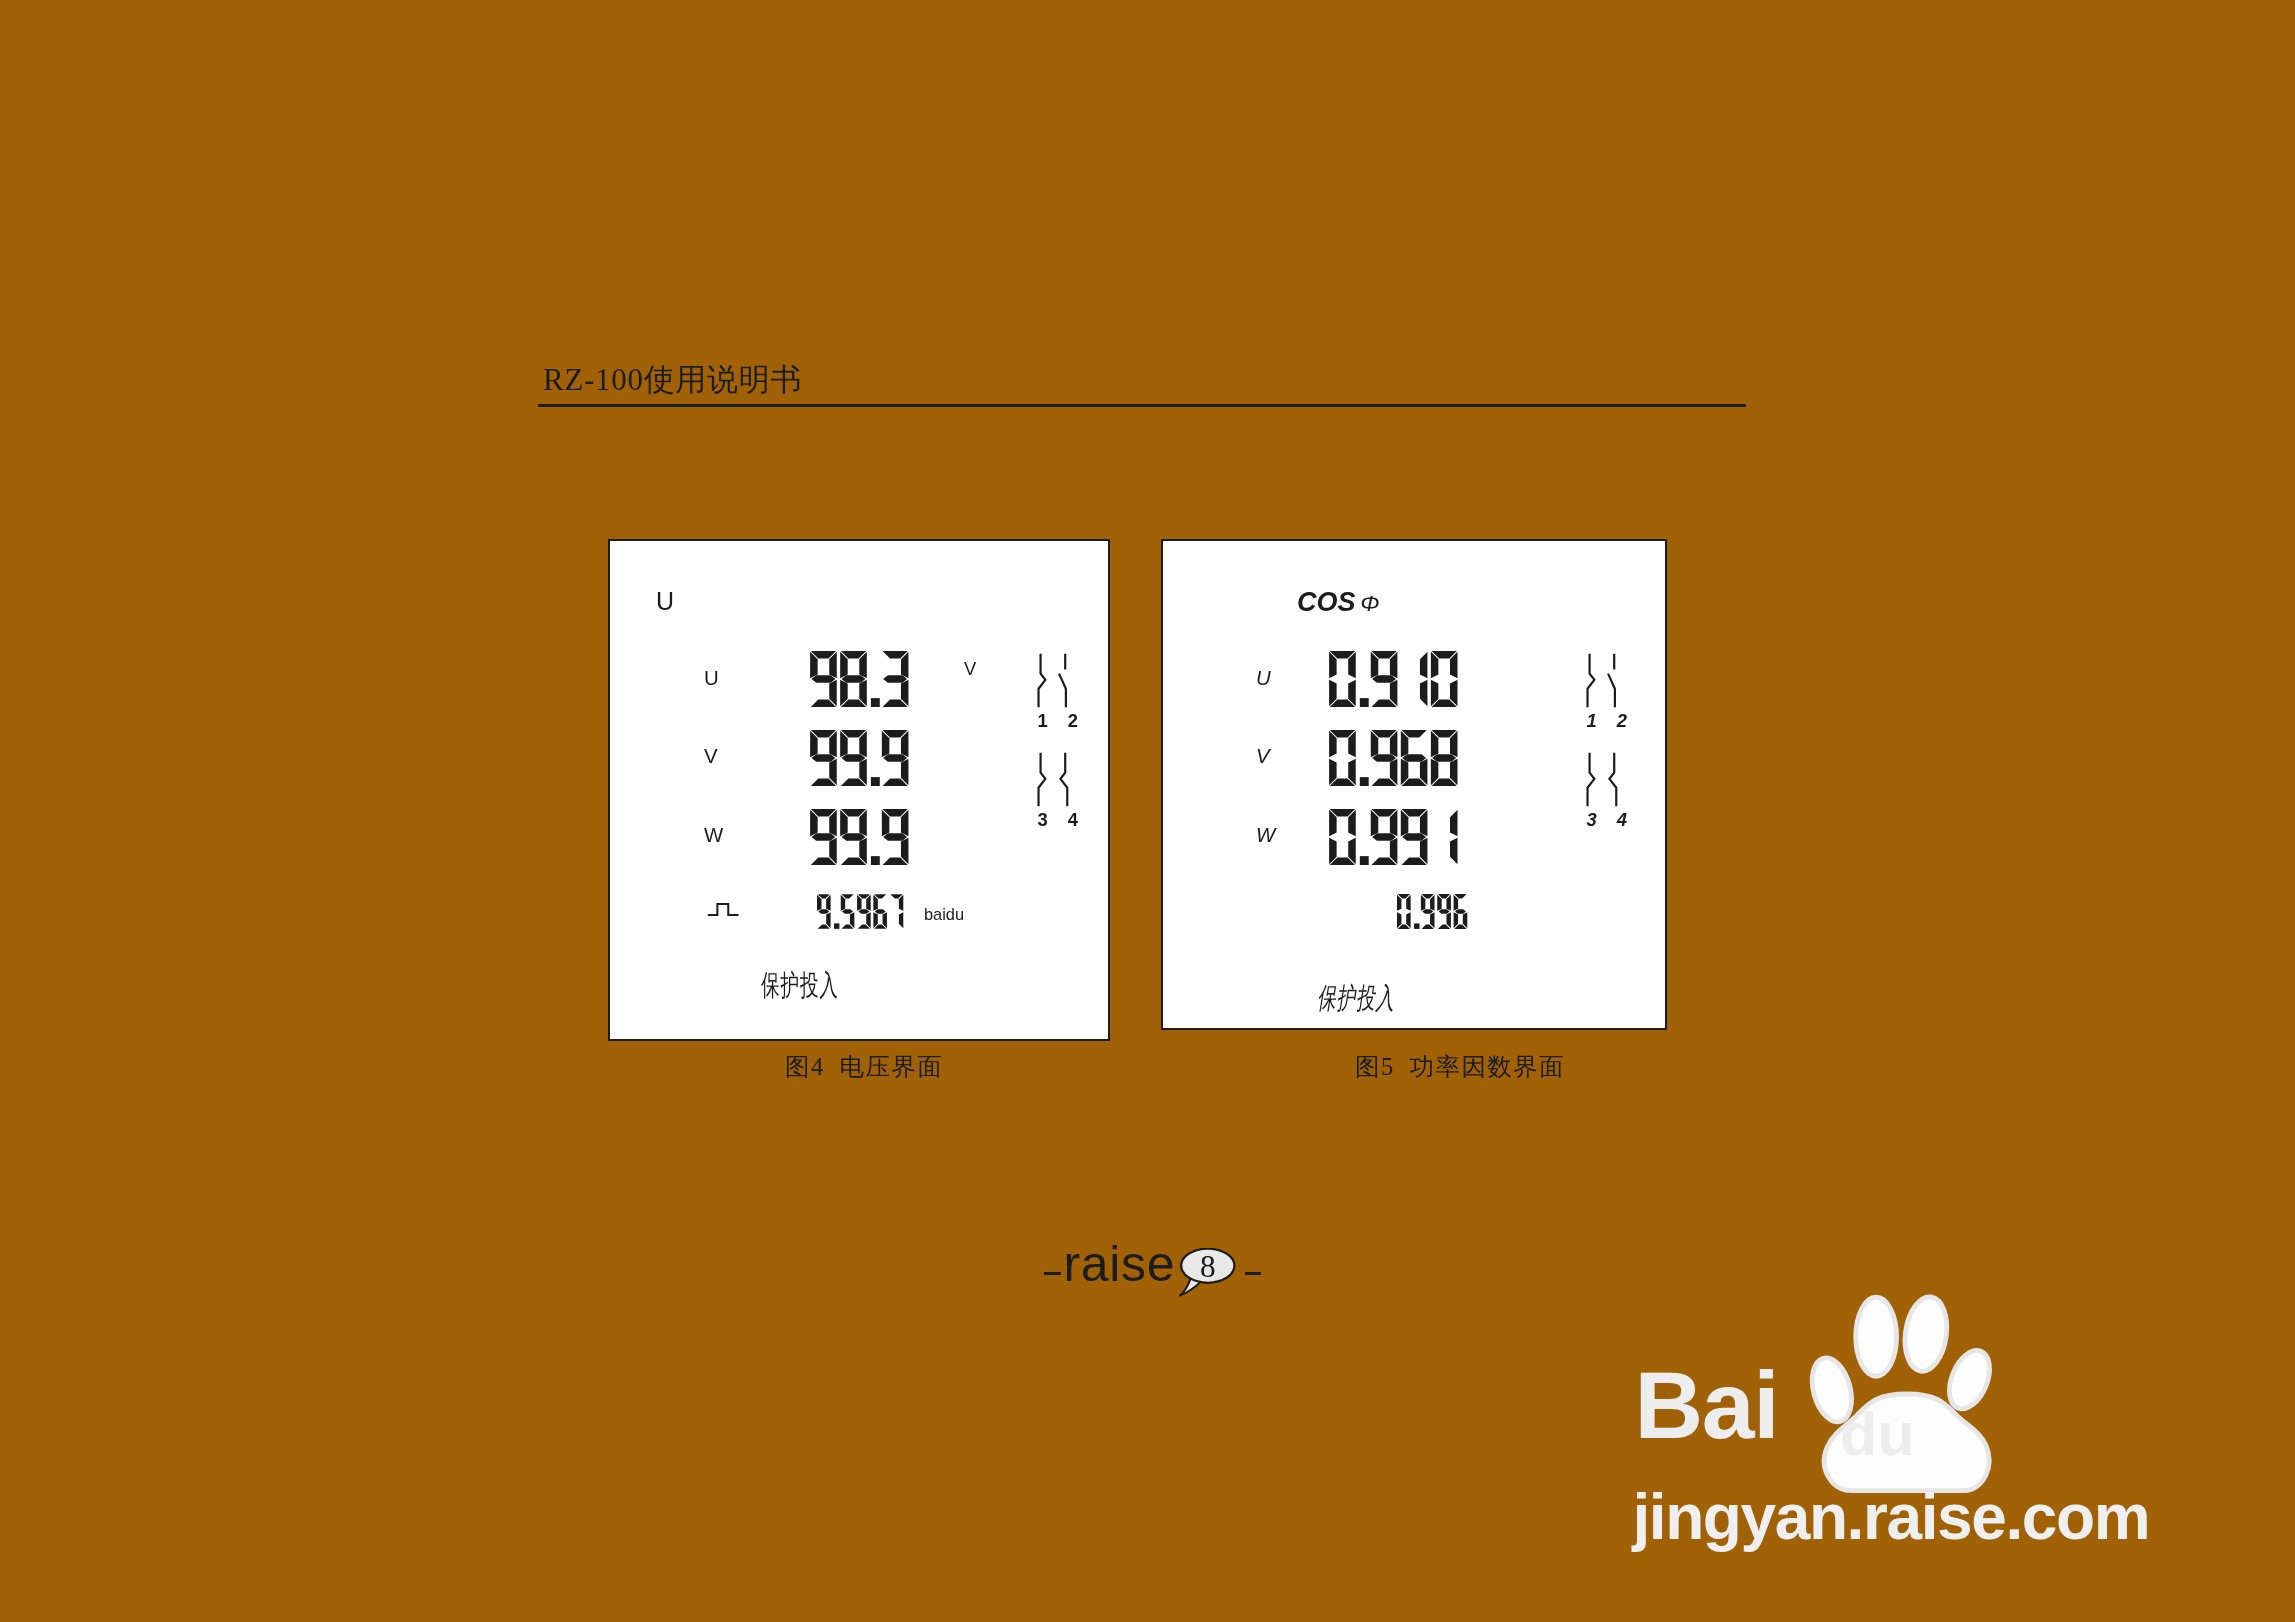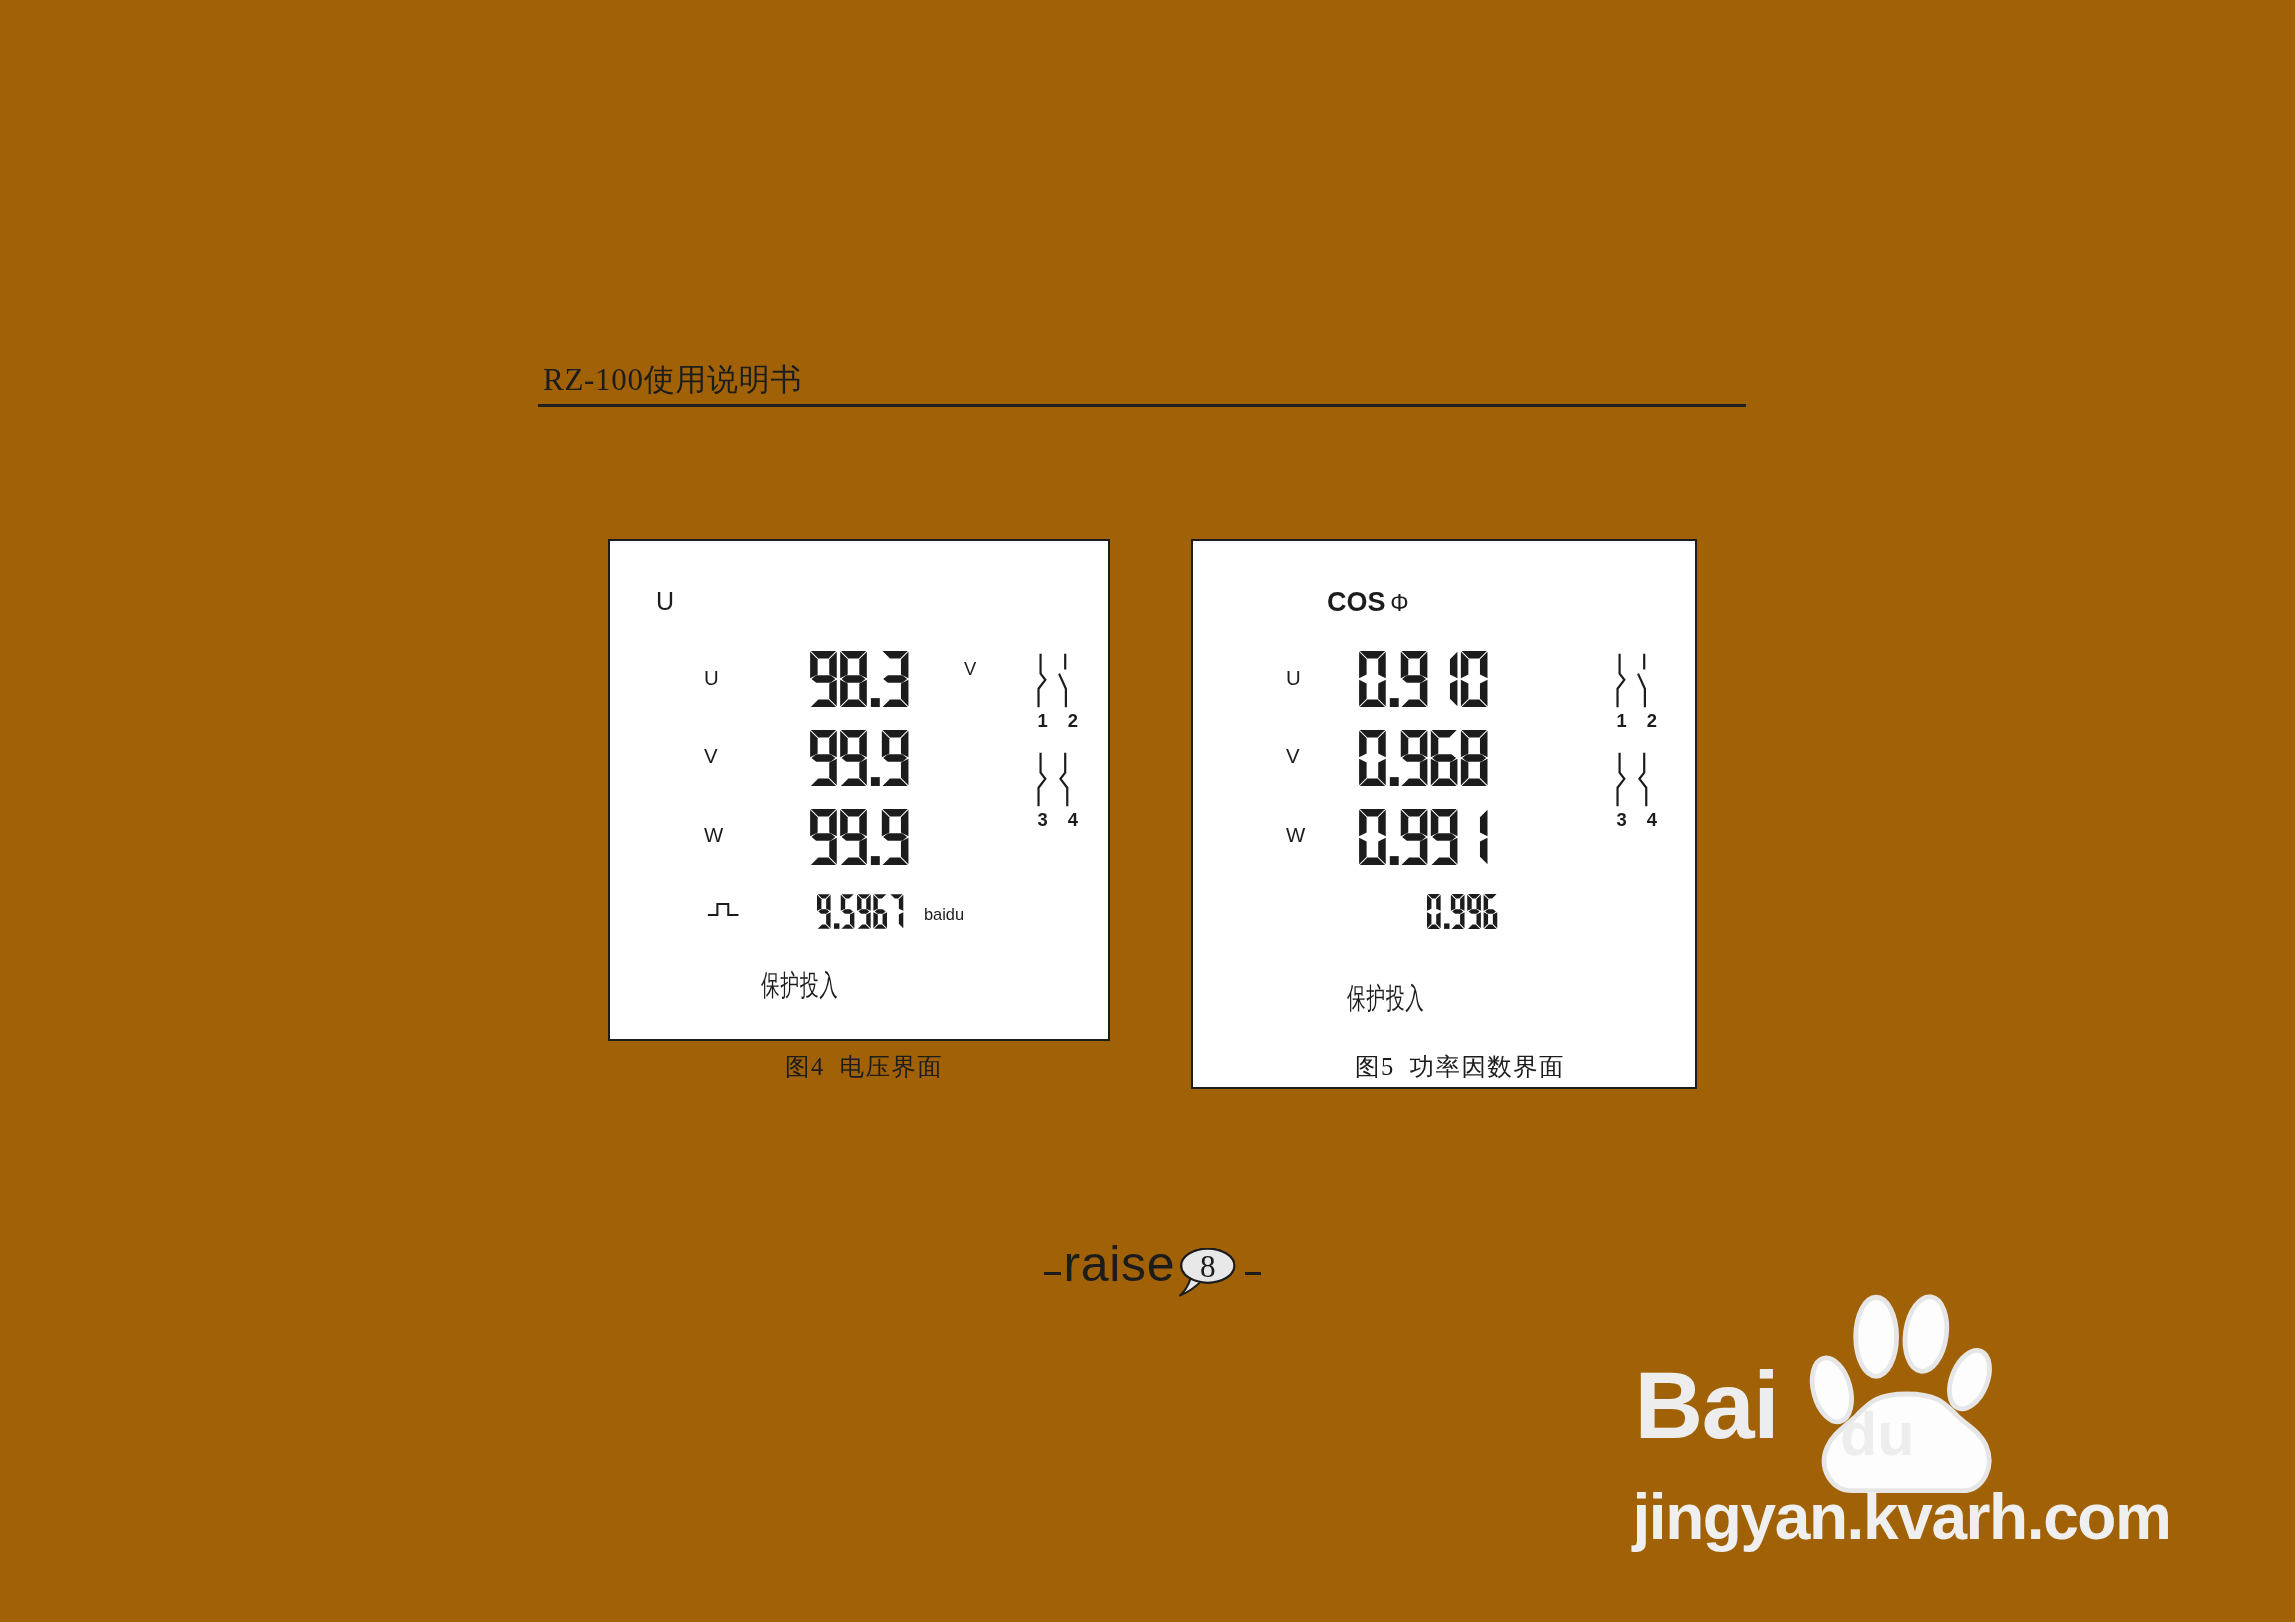"COS" div.abs { font-style: none -> italic; height: 550px -> 491px; left: 1191px -> 1161px }
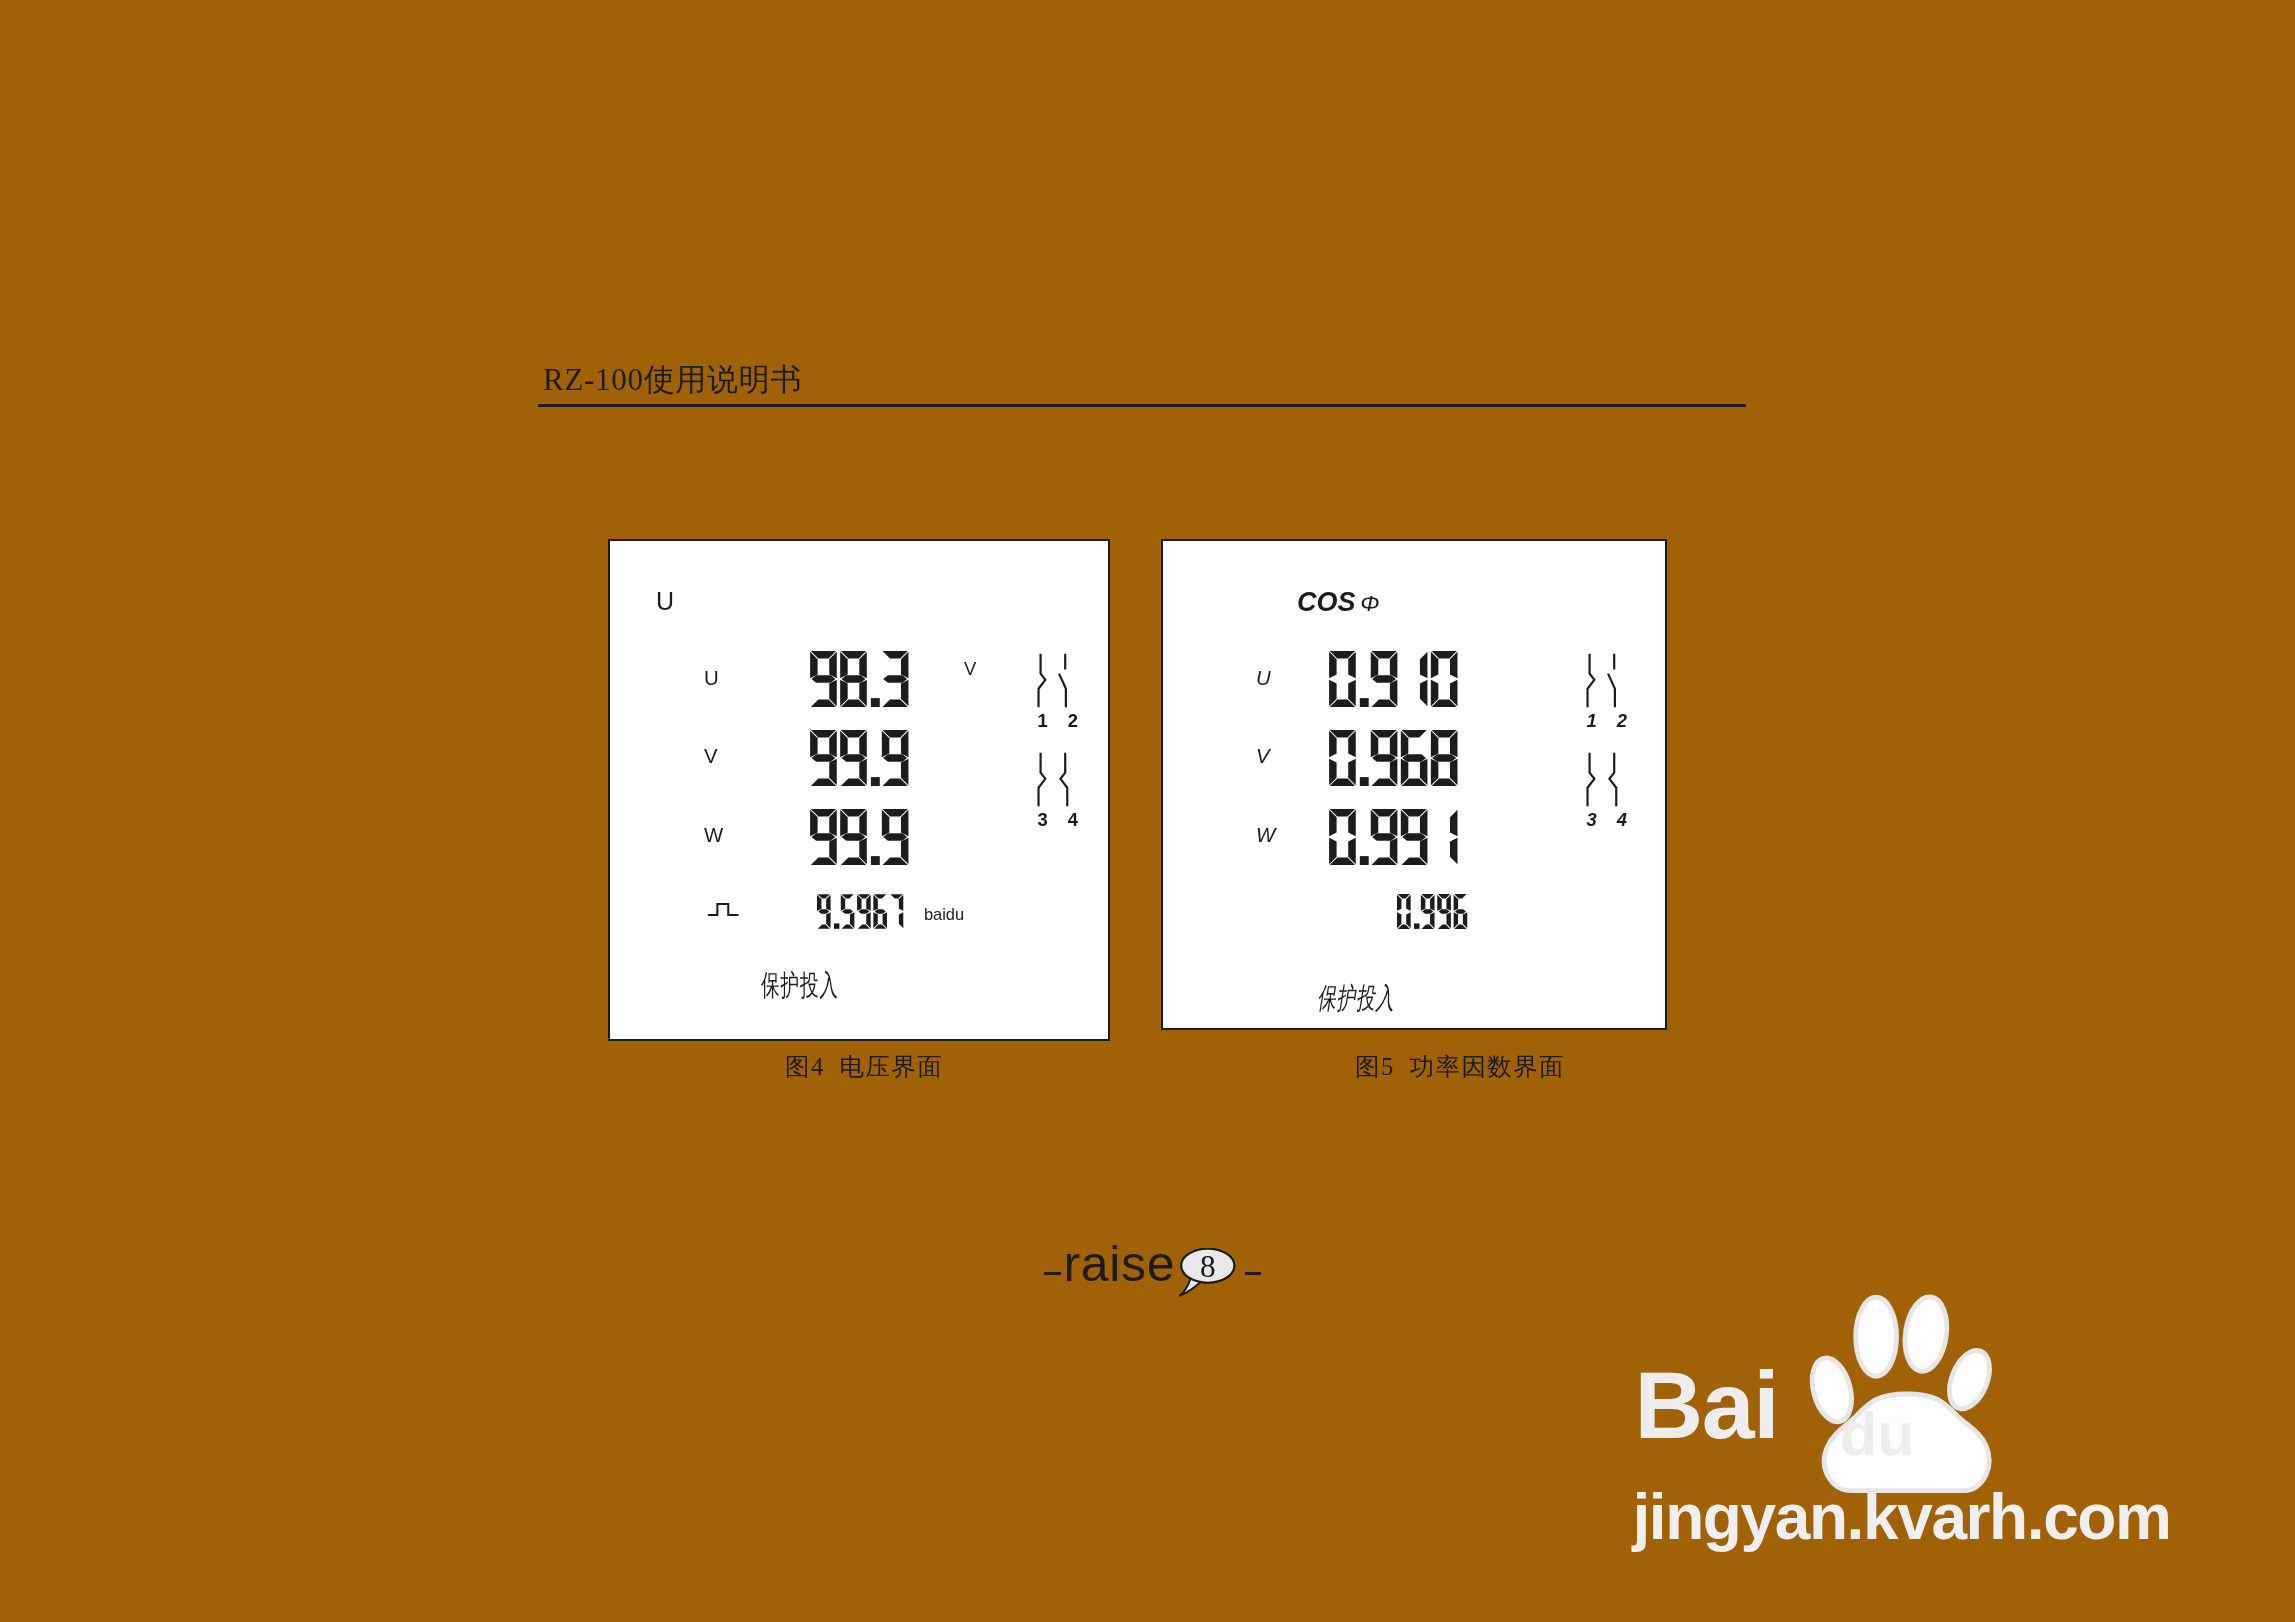"jingyan.kvarh.com" div.abs { text: jingyan.kvarh.com -> jingyan.raise.com }
